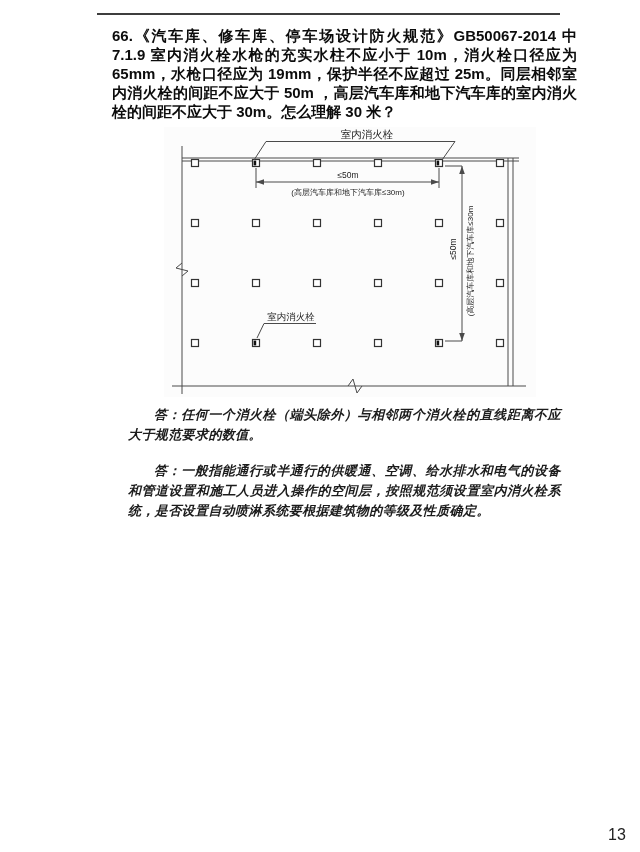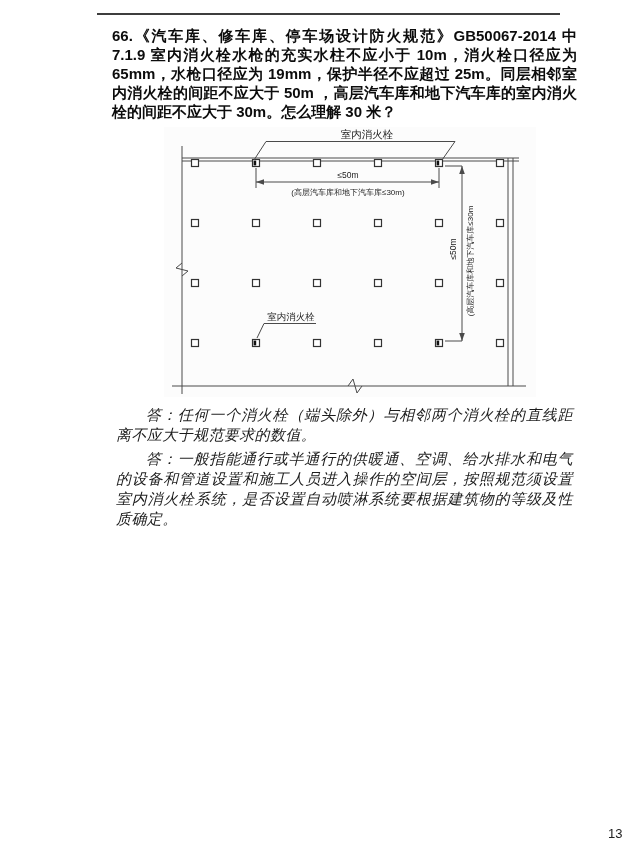"答：任何一个消火栓（端头除外）与相邻两个消火栓的直线距离不应大于规范要求的数值。" .answer { font-size: 15px -> 13px; font-weight: none -> bold; margin: 4px -> 16px }
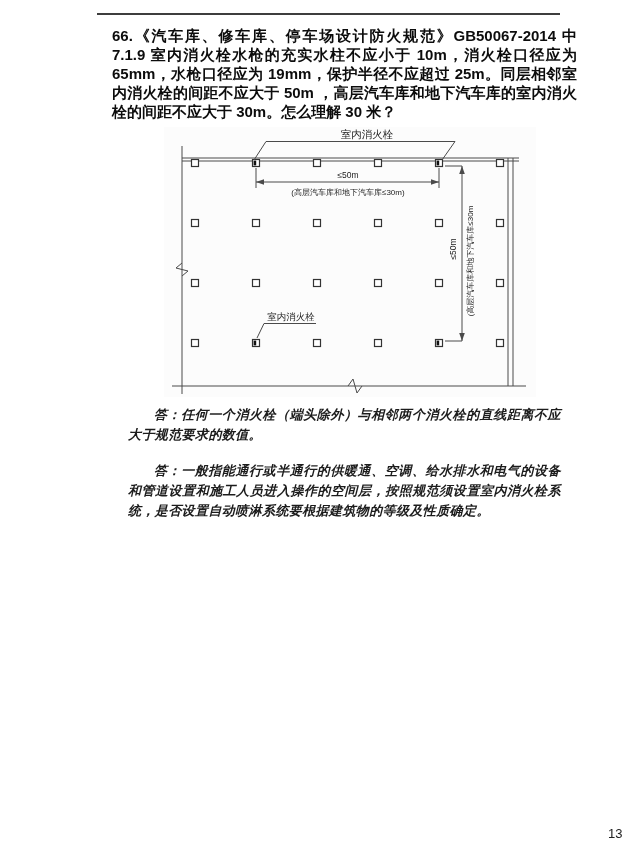"13" .page-number { font-size: 13px -> 16px }
